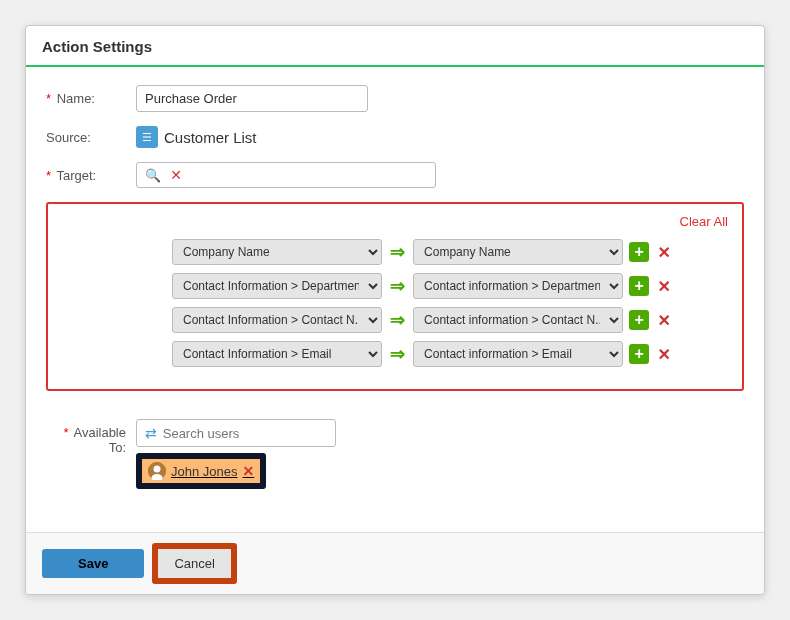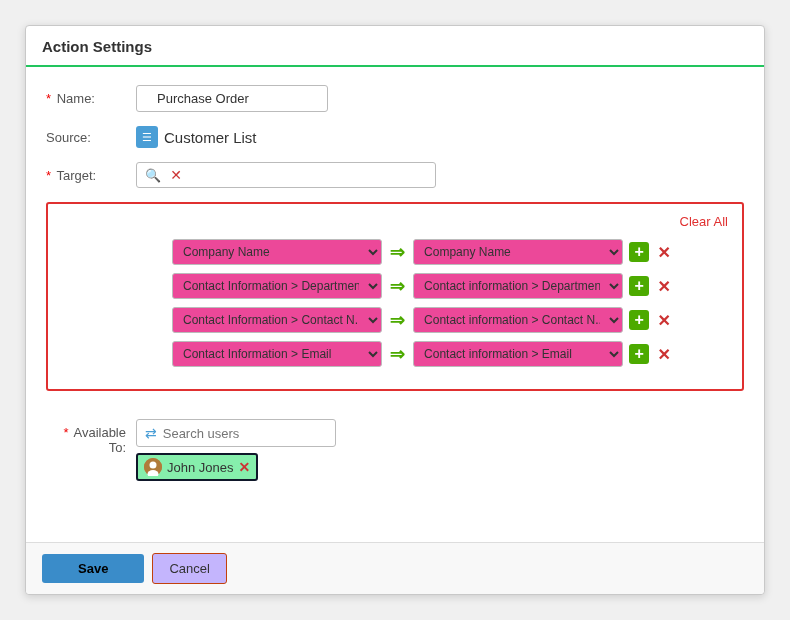"Purchase Order" .form-input { padding: 5px 20px -> 5px 8px; width: 192px -> 232px }
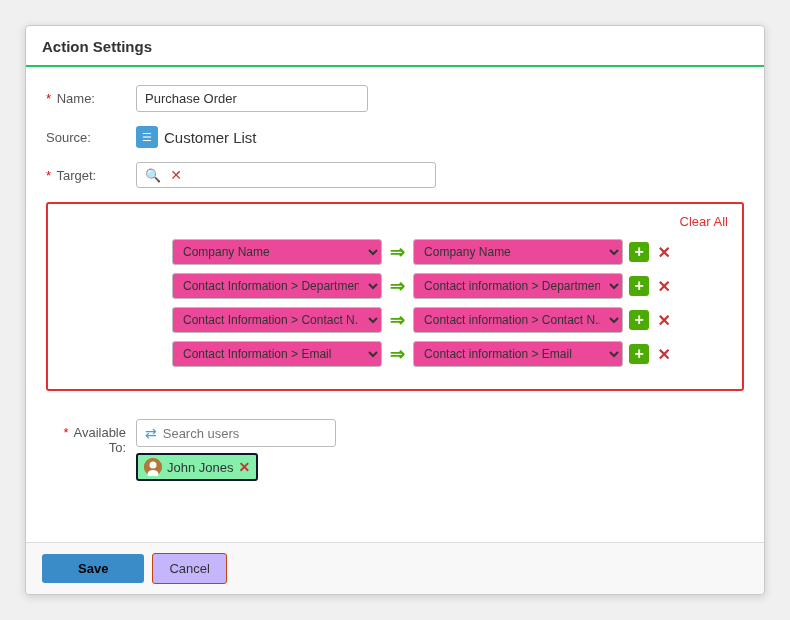"Company Name" .mapping-select { background: #ec4899 -> #e5e5e5 }
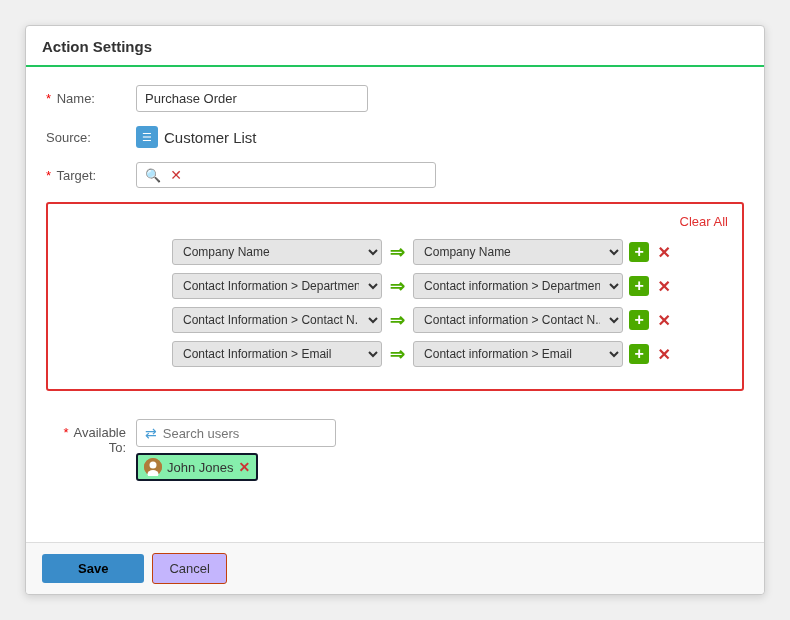"John Jones" .user-tag { background: #86efac -> #fdba74; border: 2px solid #0f172a -> 6px solid #0f172a; text-decoration: none -> underline }
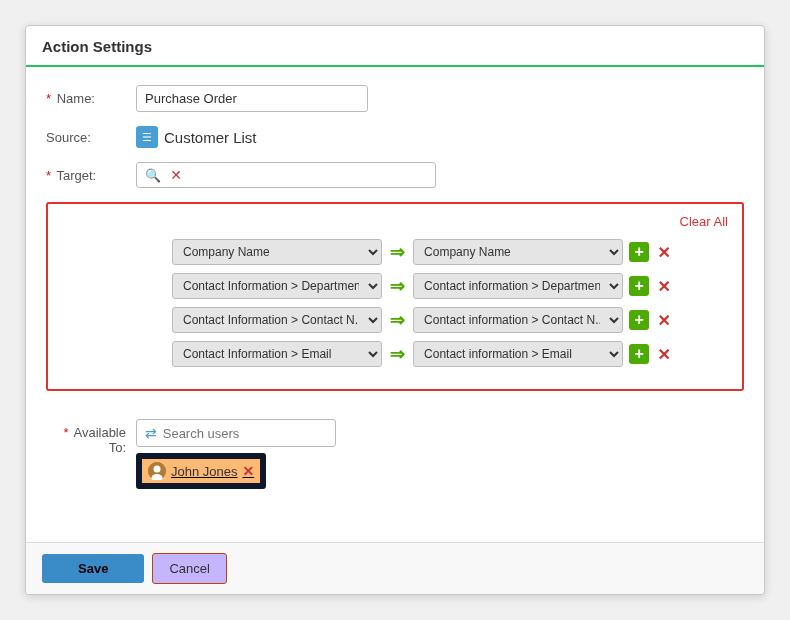"Cancel" .btn-cancel { background: #c4b5fd -> #e5e5e5; border: 1px solid #c2410c -> 6px solid #c2410c }
